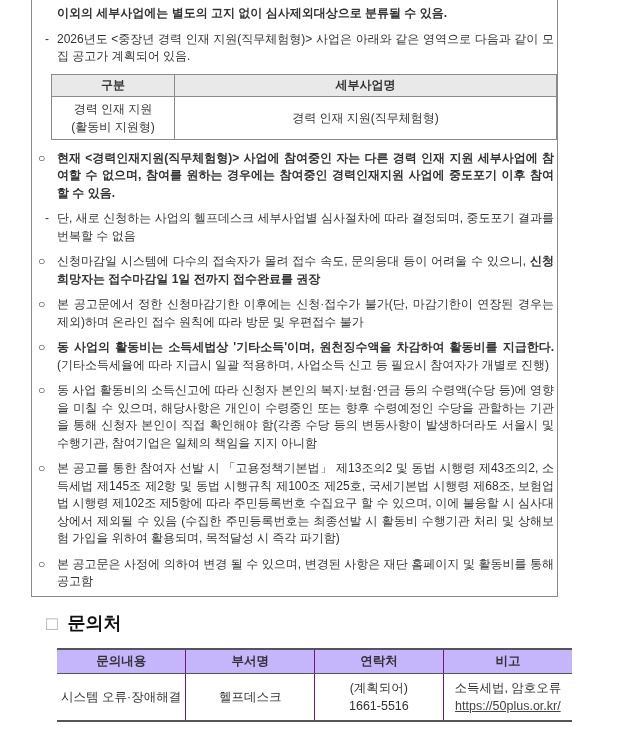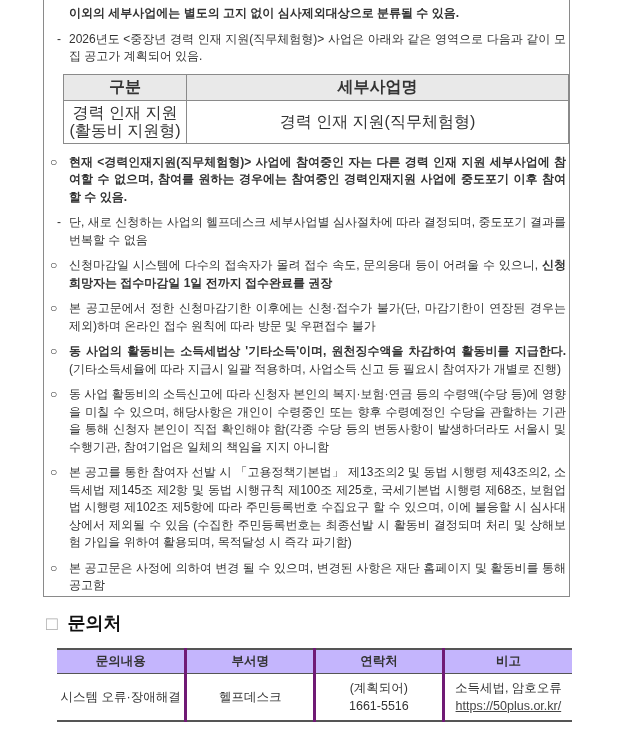"이외의 세부사업에는 별도의 고지 없이" .notice-box { left: 43px -> 31px }
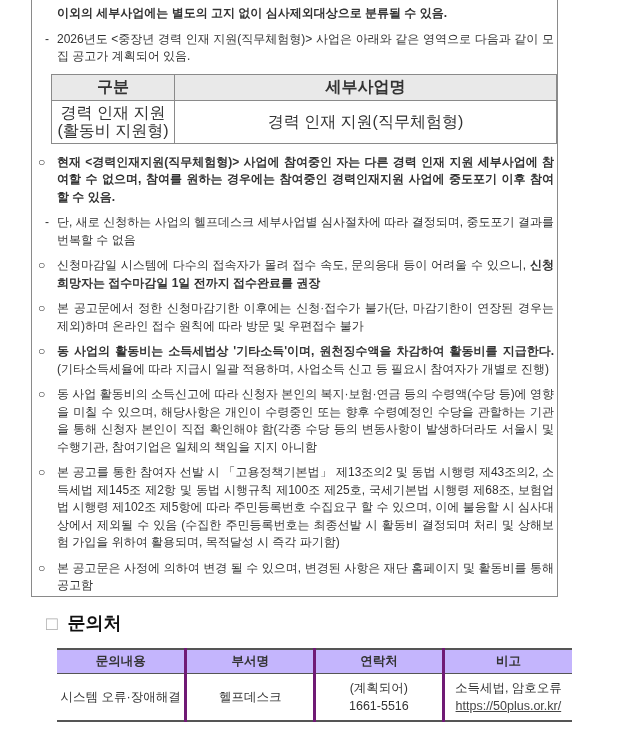"구분" .program-table th, .program-table td { font-size: 16px -> 12px }
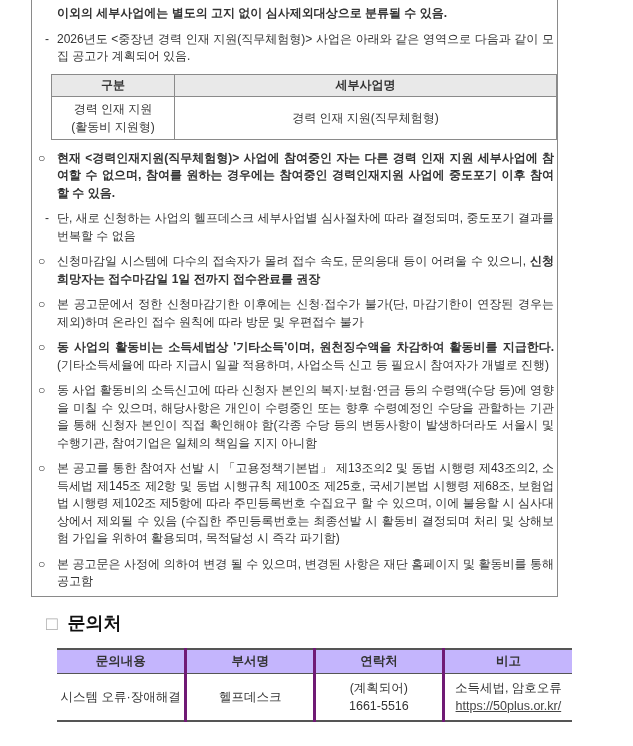"본 공고를 통한 참여자 선발" span.ptext { text: 결정되며 -> 수행기관 }
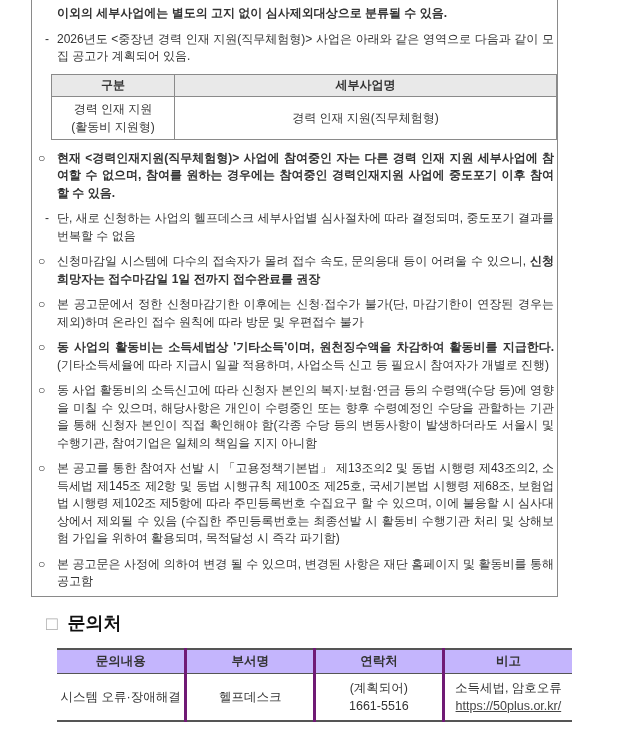"부서명" .contact-table th + th, .contact-table td + td { border-left: 3px solid #701a75 -> 1px solid #701a75 }
